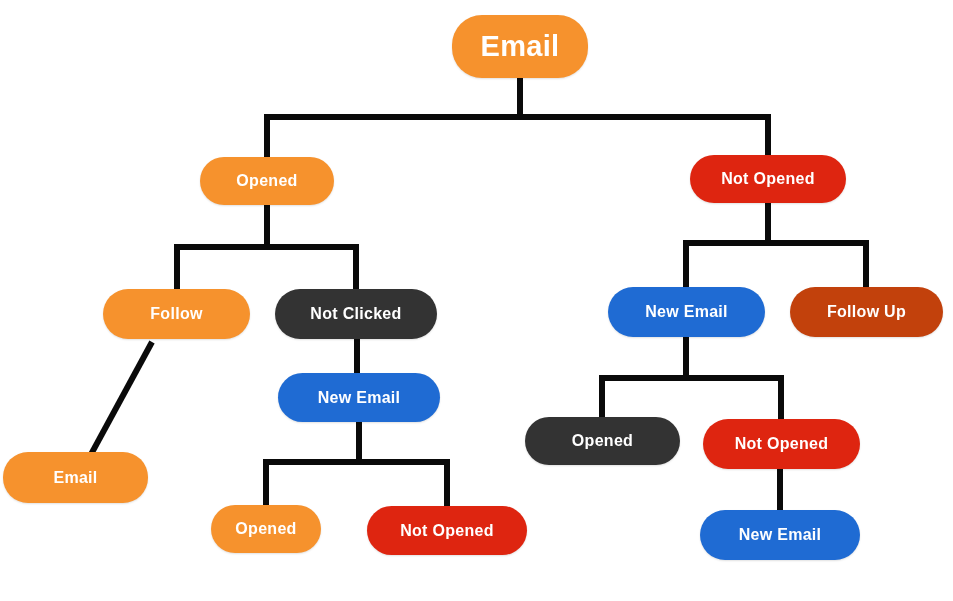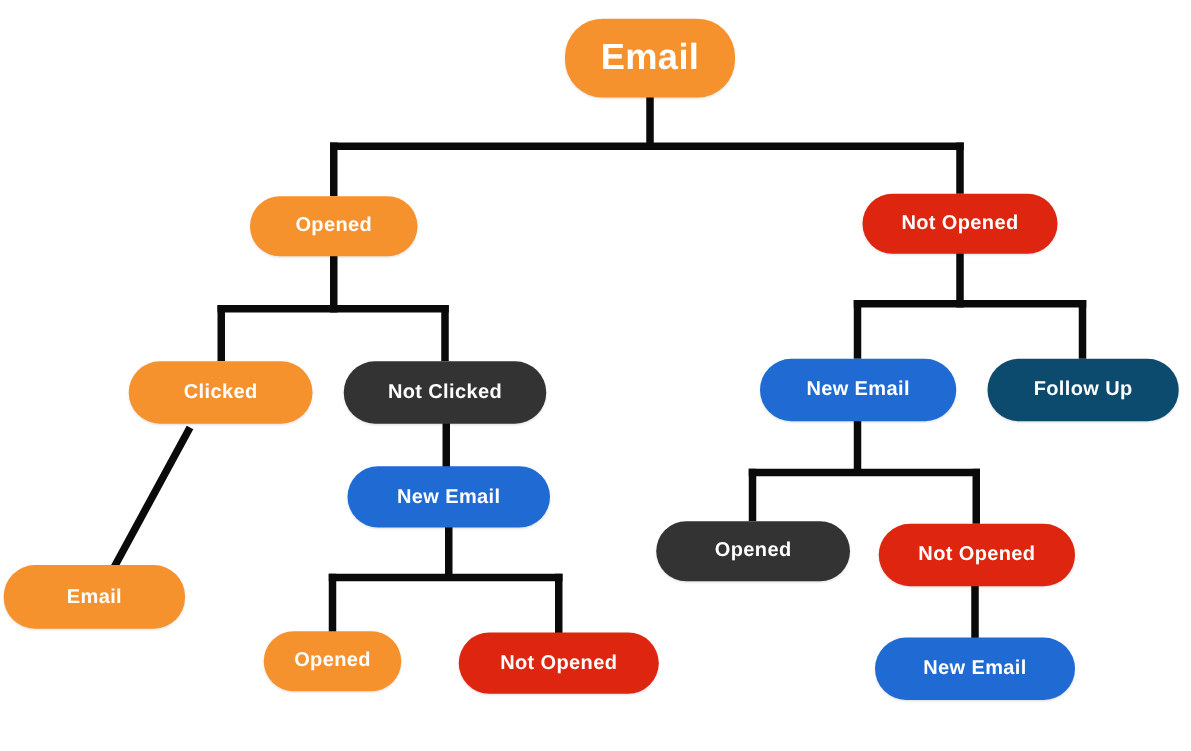"Clicked" div.node { text: Clicked -> Follow }
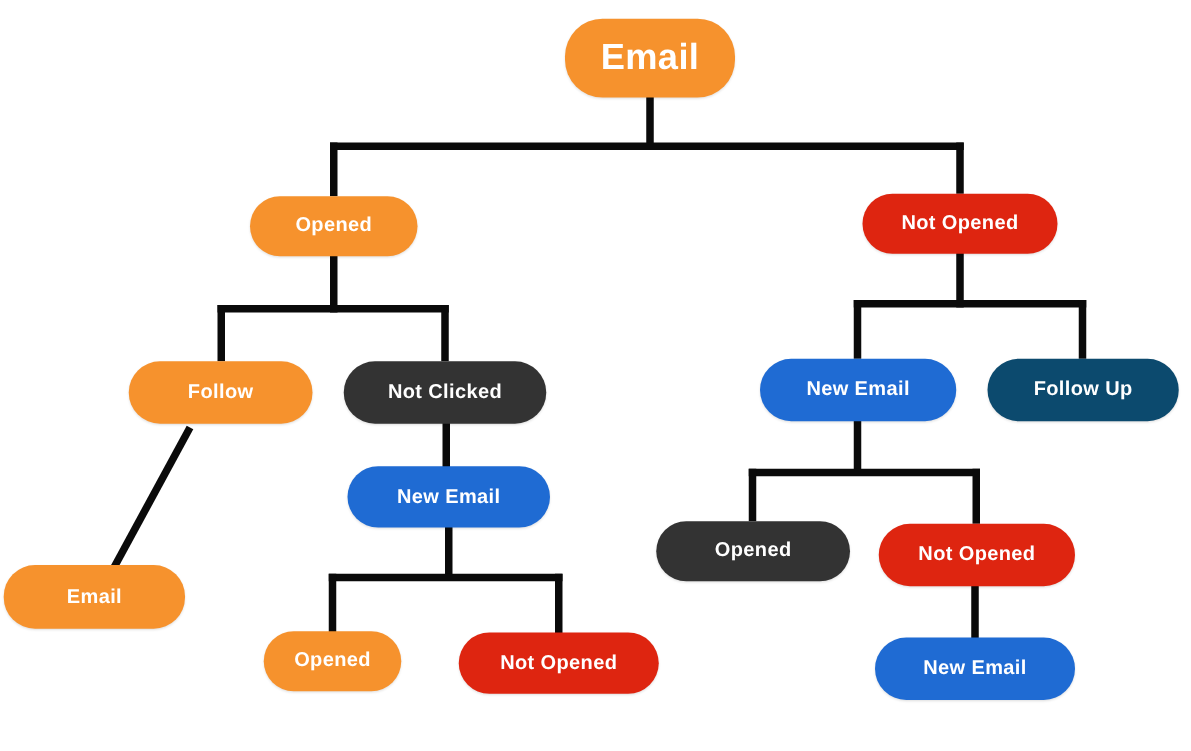"Follow Up" div.node { background-color: #0c4a6e -> #c2410c }
